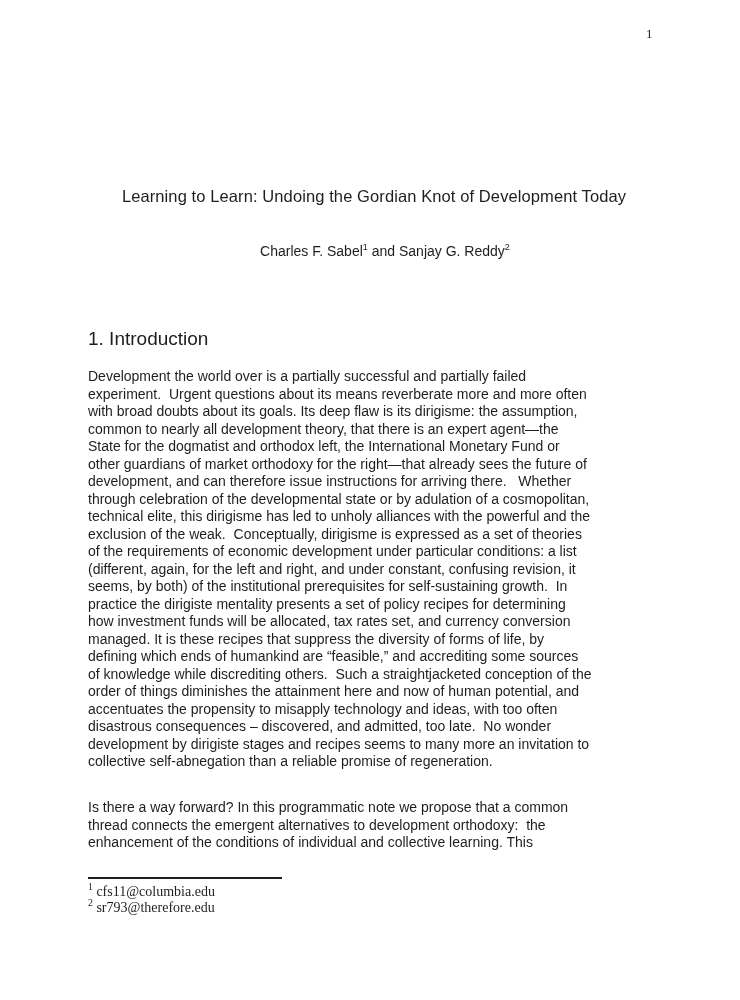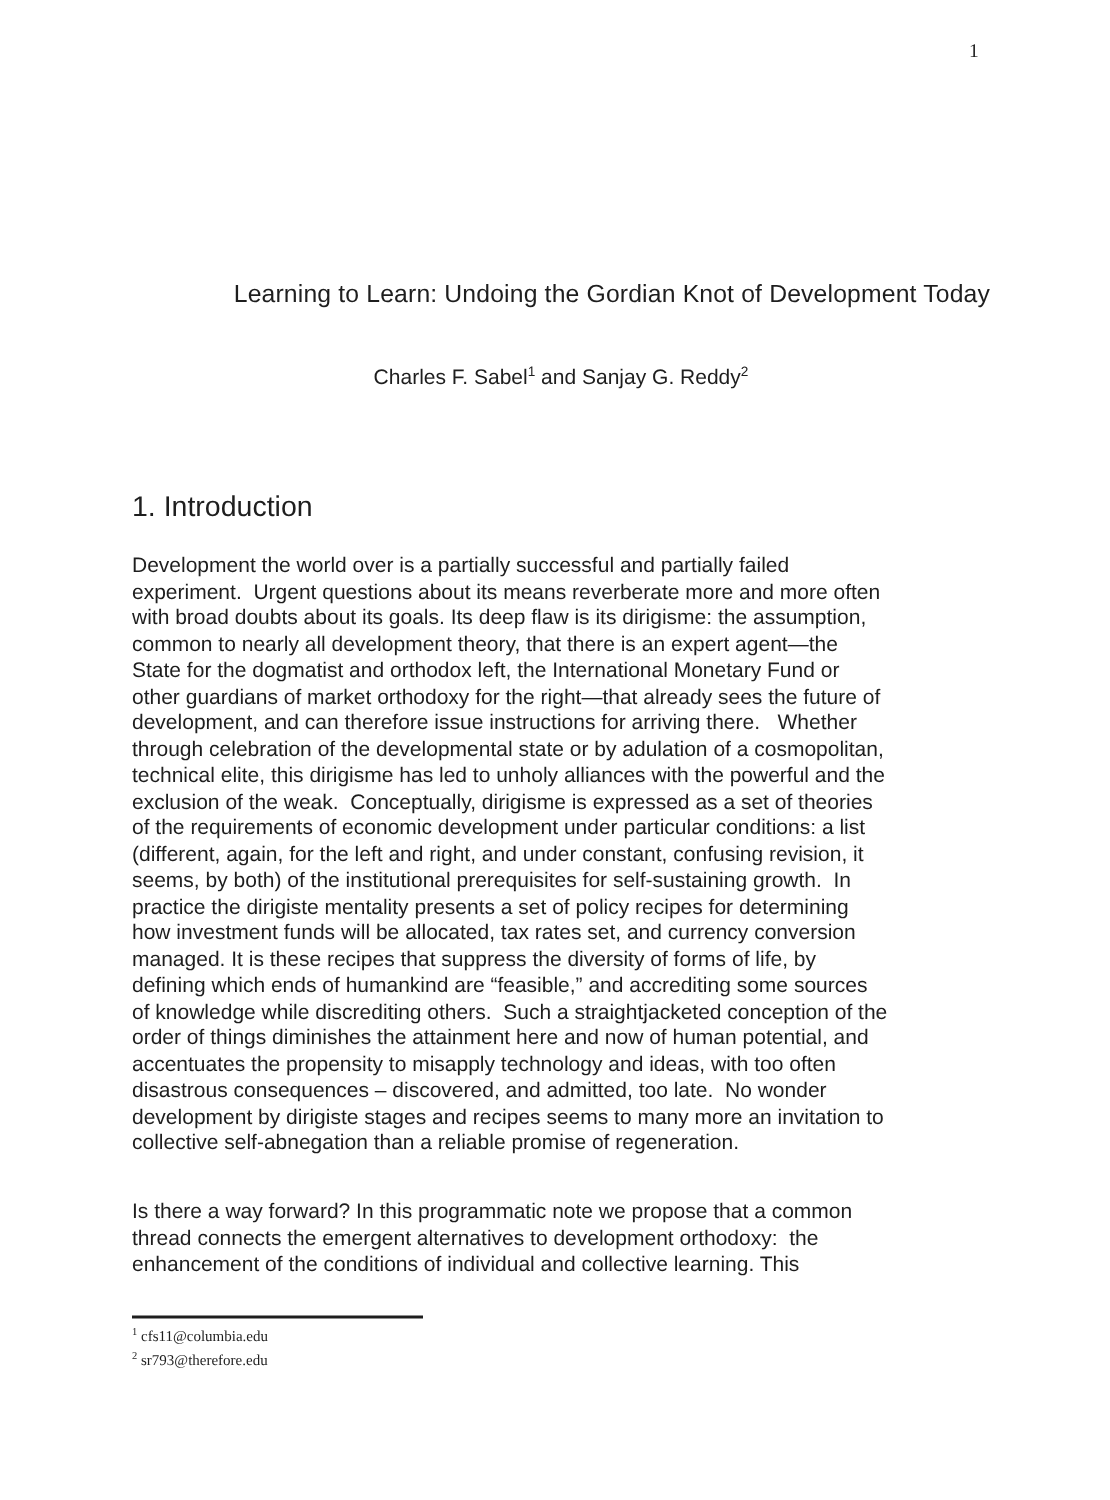"Learning to Learn: Undoing the" .paper-title { text-align: right -> center }
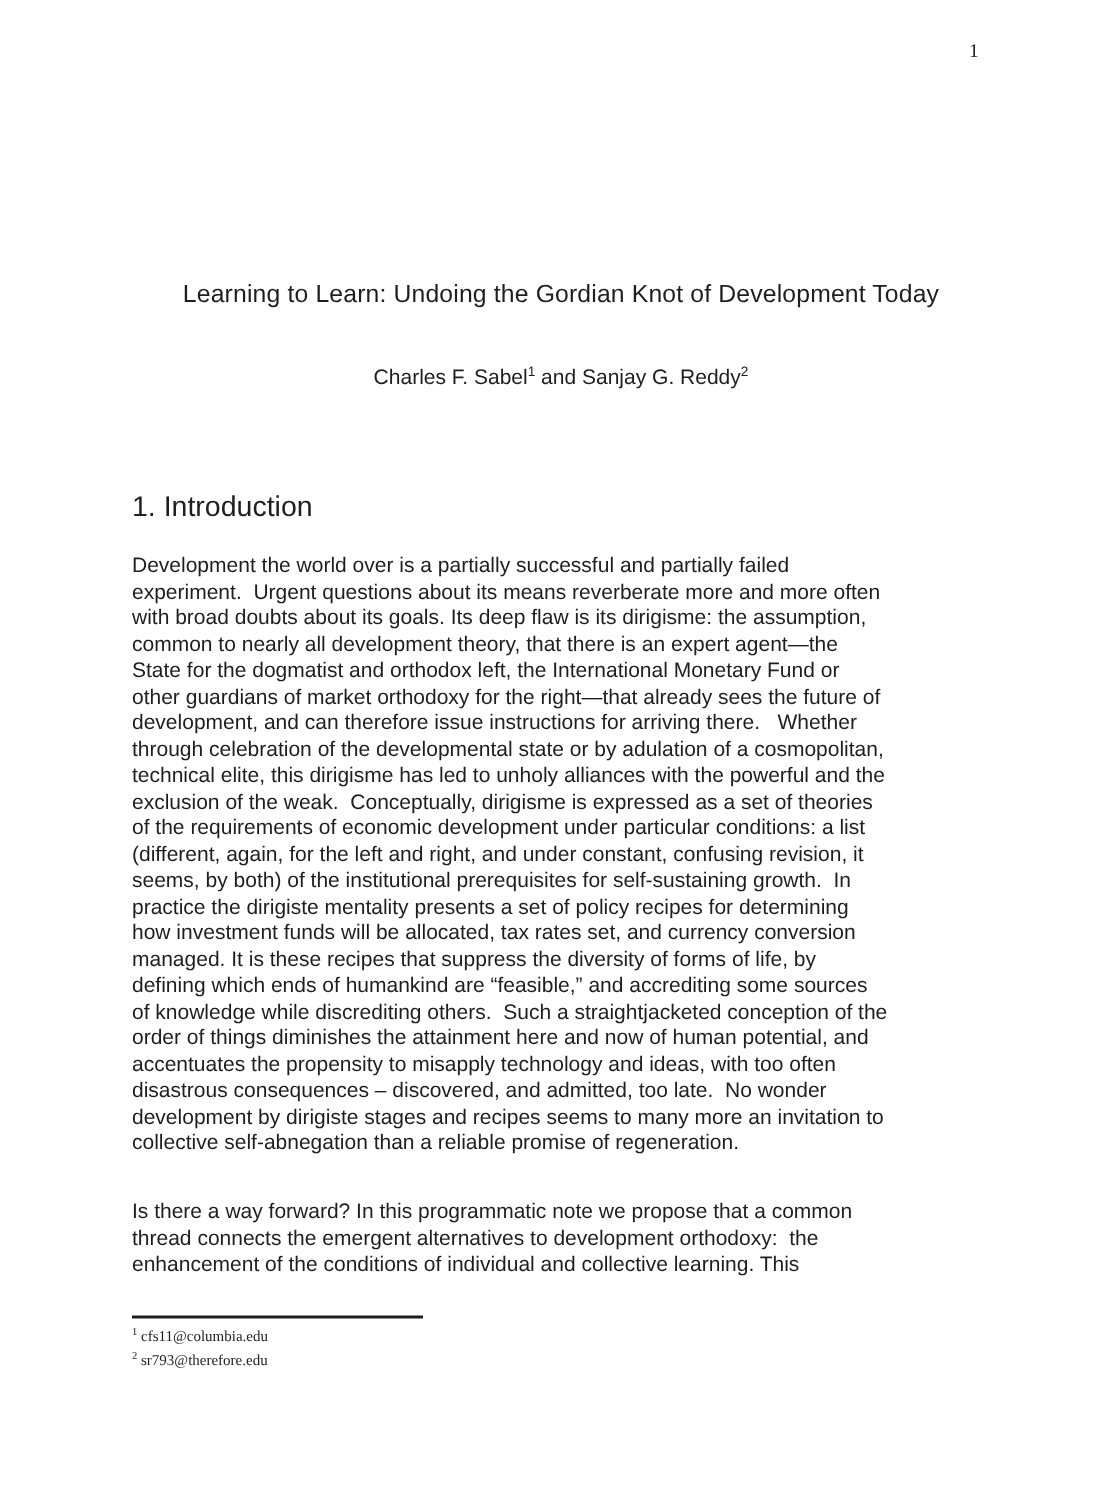"Charles F. Sabel1 and Sanjay" .authors-line { left: 88px -> 99px }
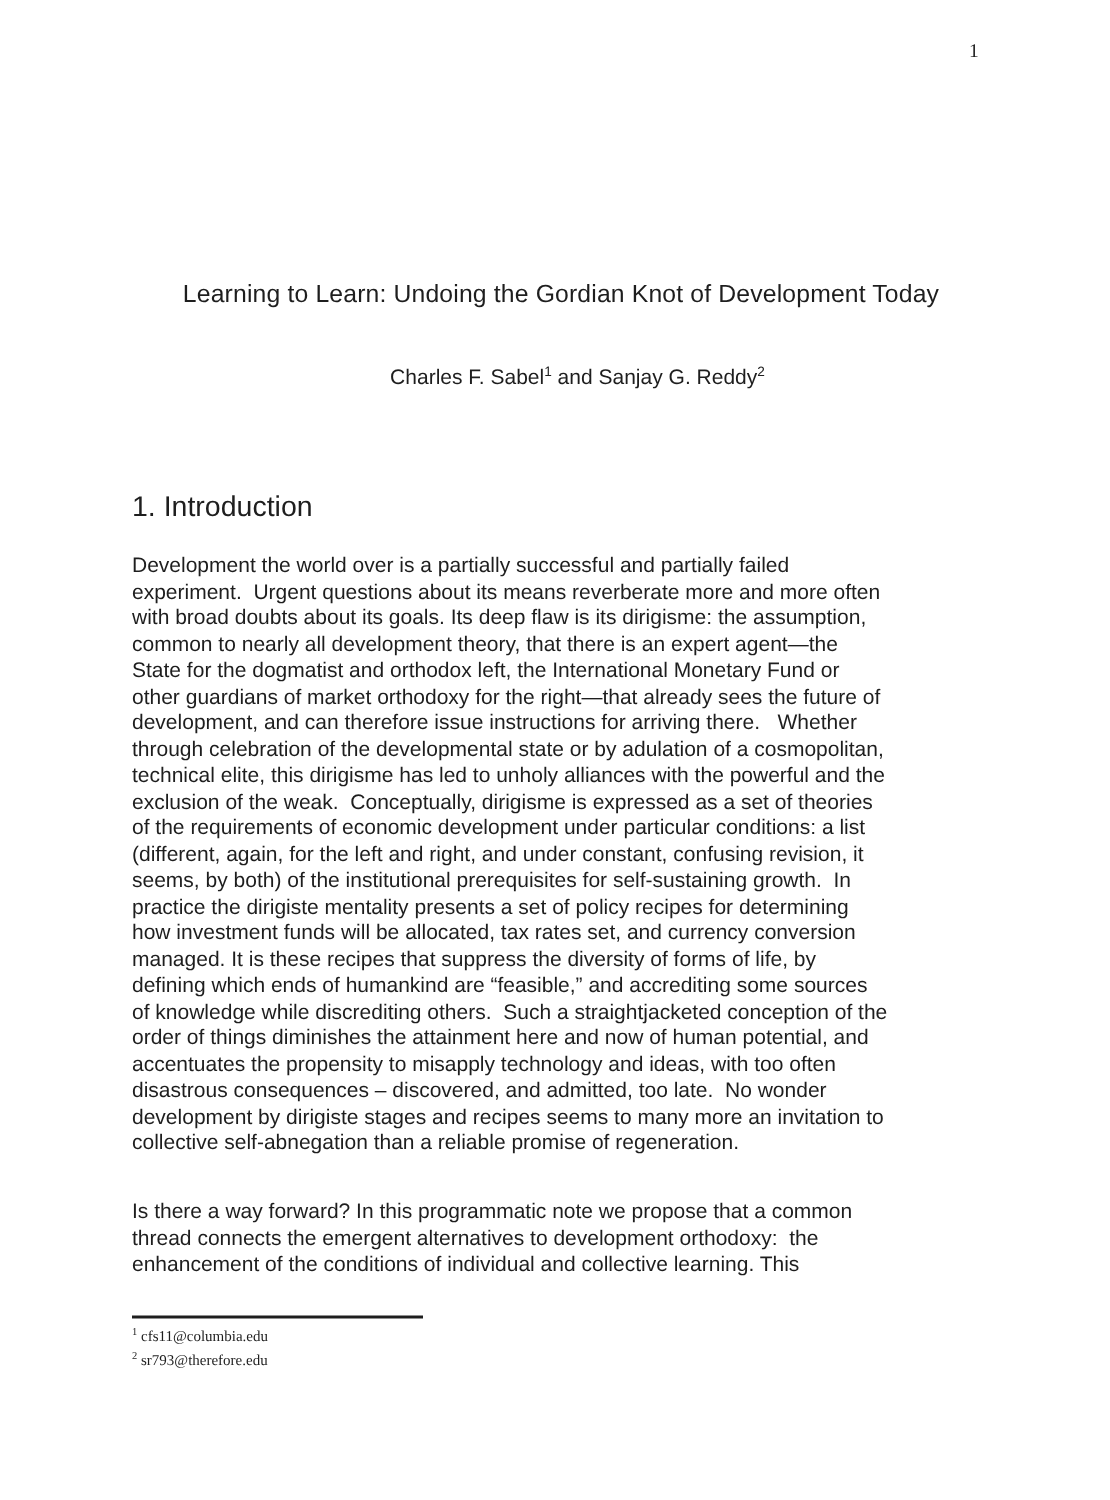"1 cfs11@columbia.edu" .footnotes { font-size: 10px -> 14px }
